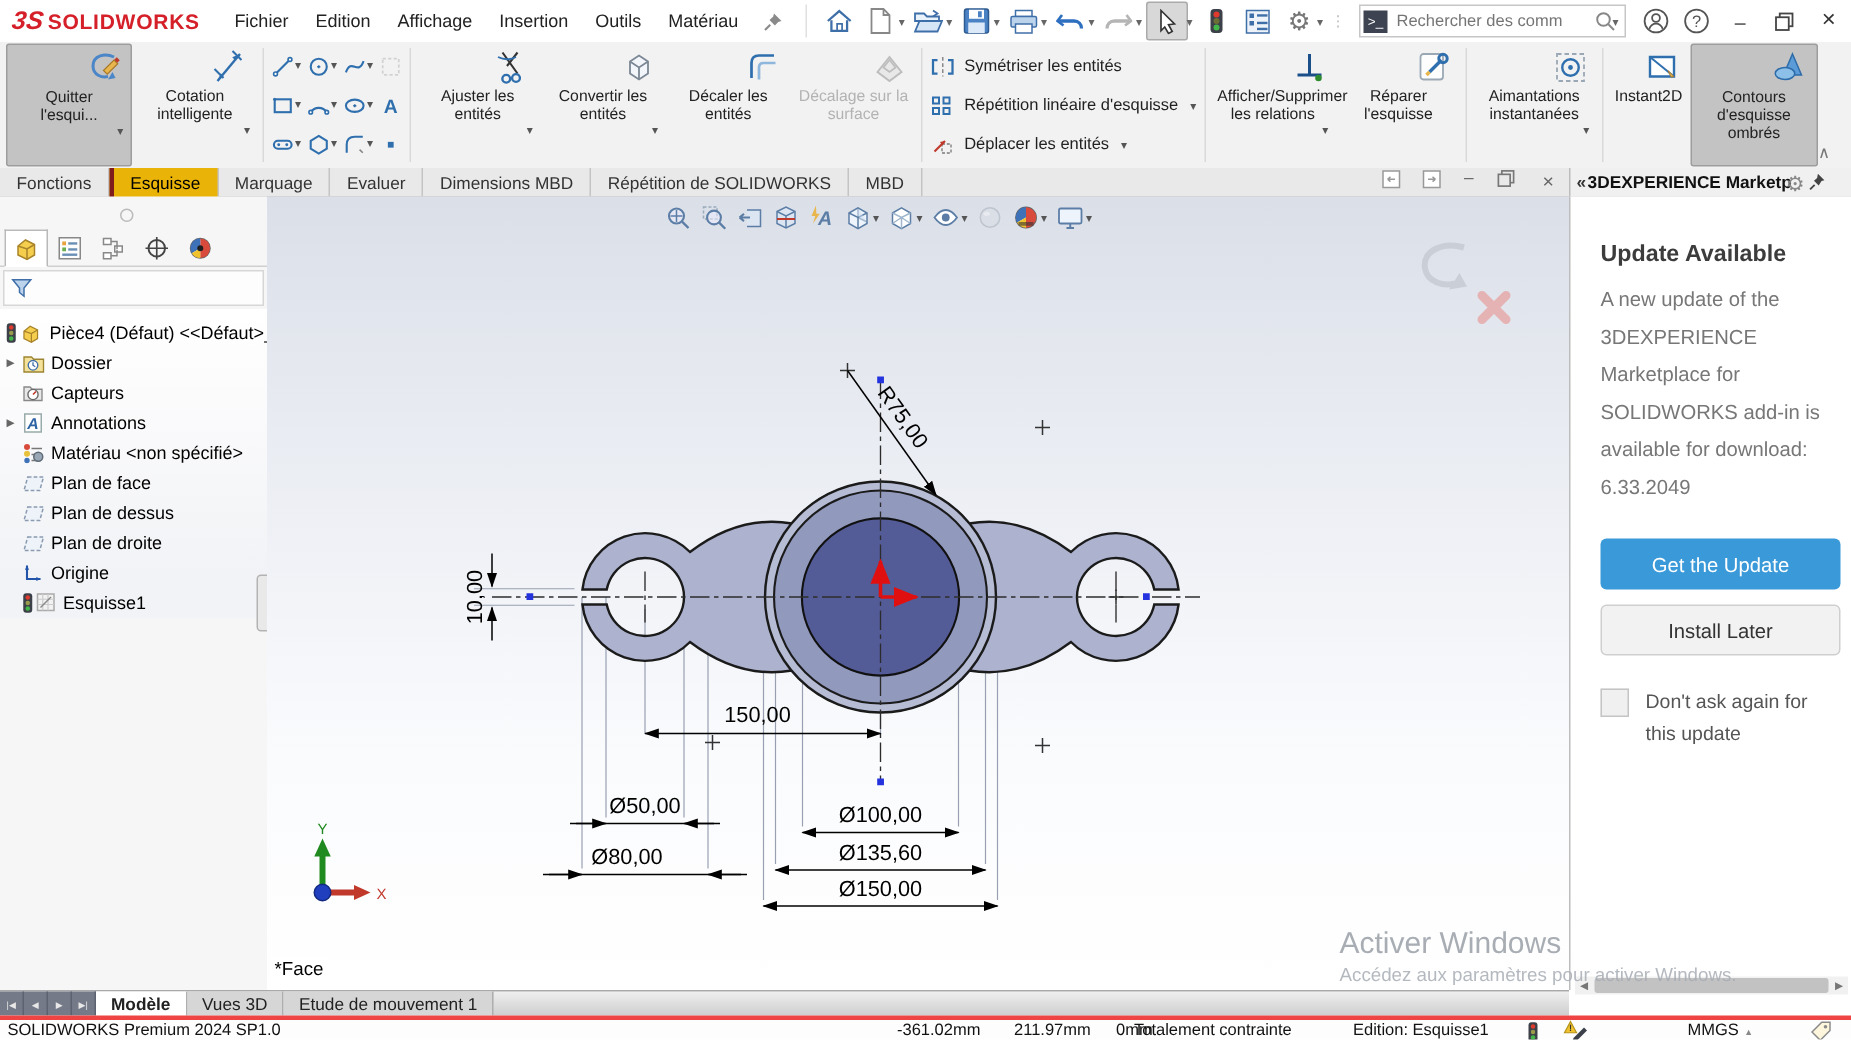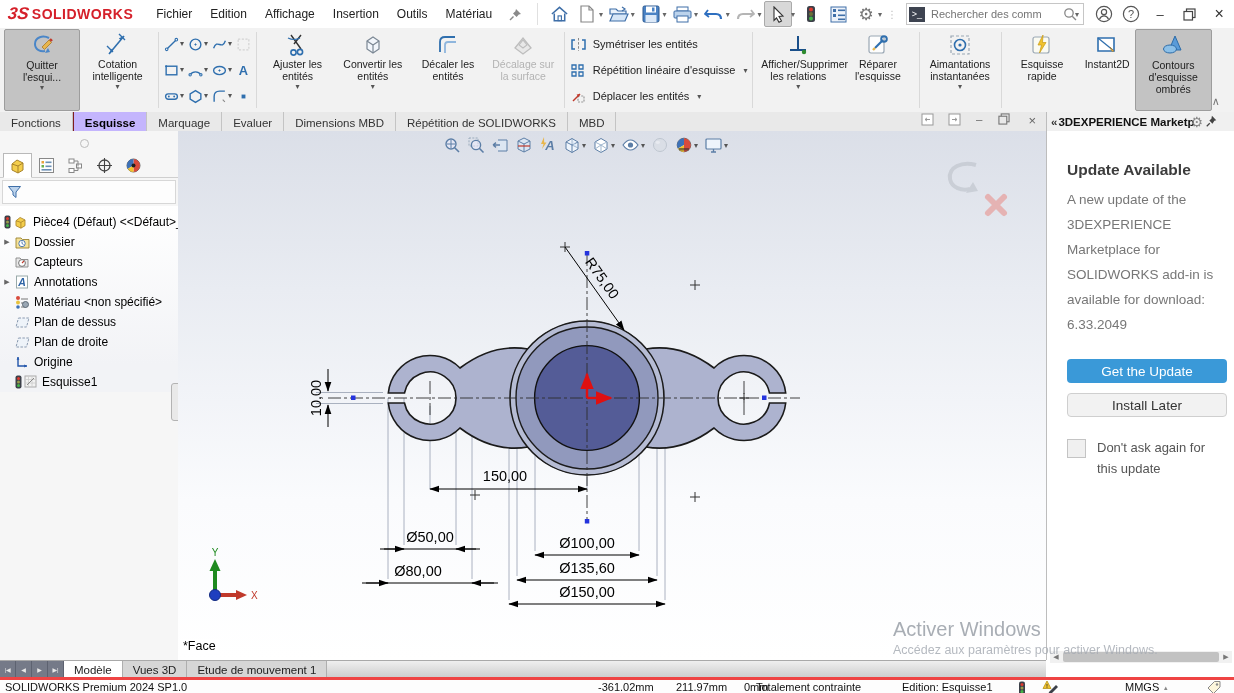"Quitter l'esqui..." .rbtn { align-items: center -> flex-end }
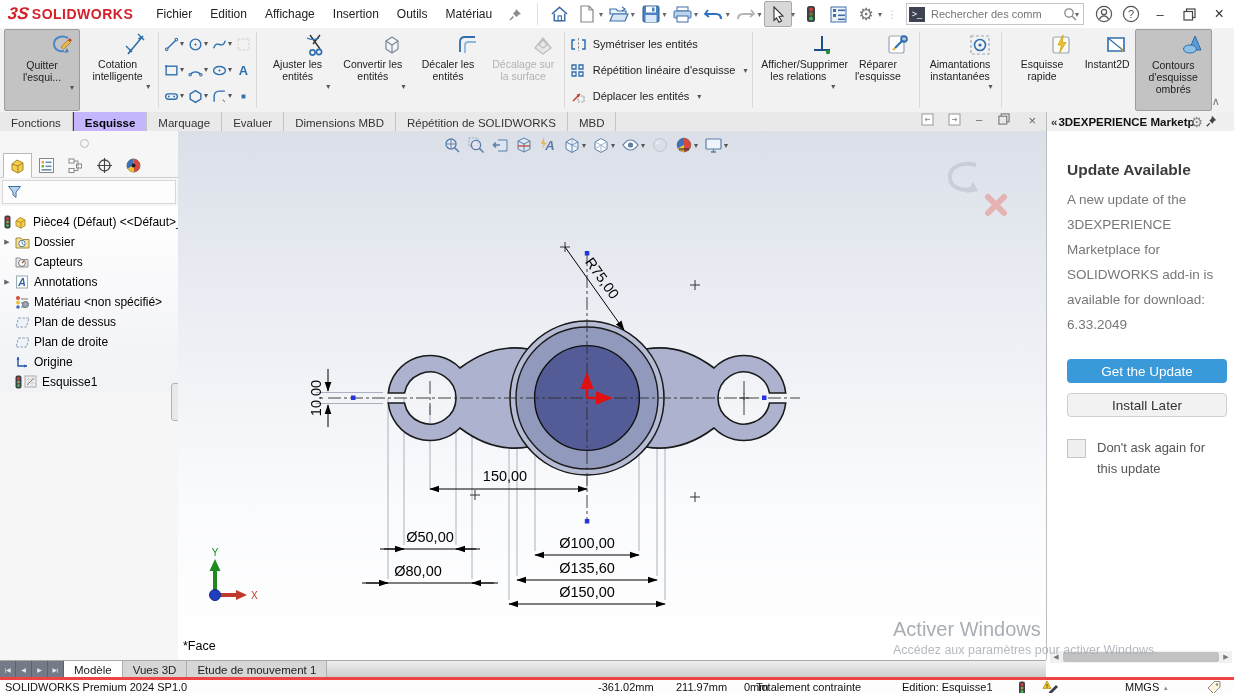"Esquisse rapide" div.rbtn { html: <div> <span> <svg> <rect></rect> <polygon></polygon> </svg> </span> <span>Esquisse rapide</span> </div> -> none }
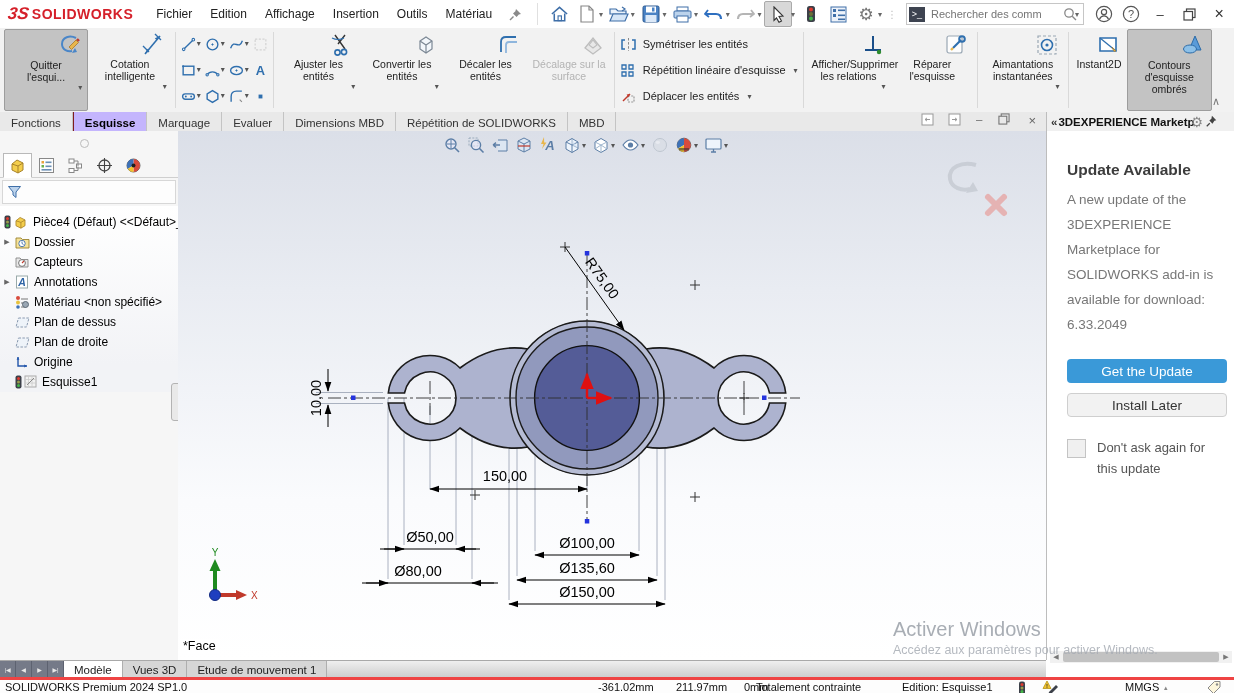"Esquisse" .tab.active { background: #c4b5fd -> #eab308; border-left: 1px solid #7f1d1d -> 3px solid #7f1d1d; font-weight: 700 -> 400 }
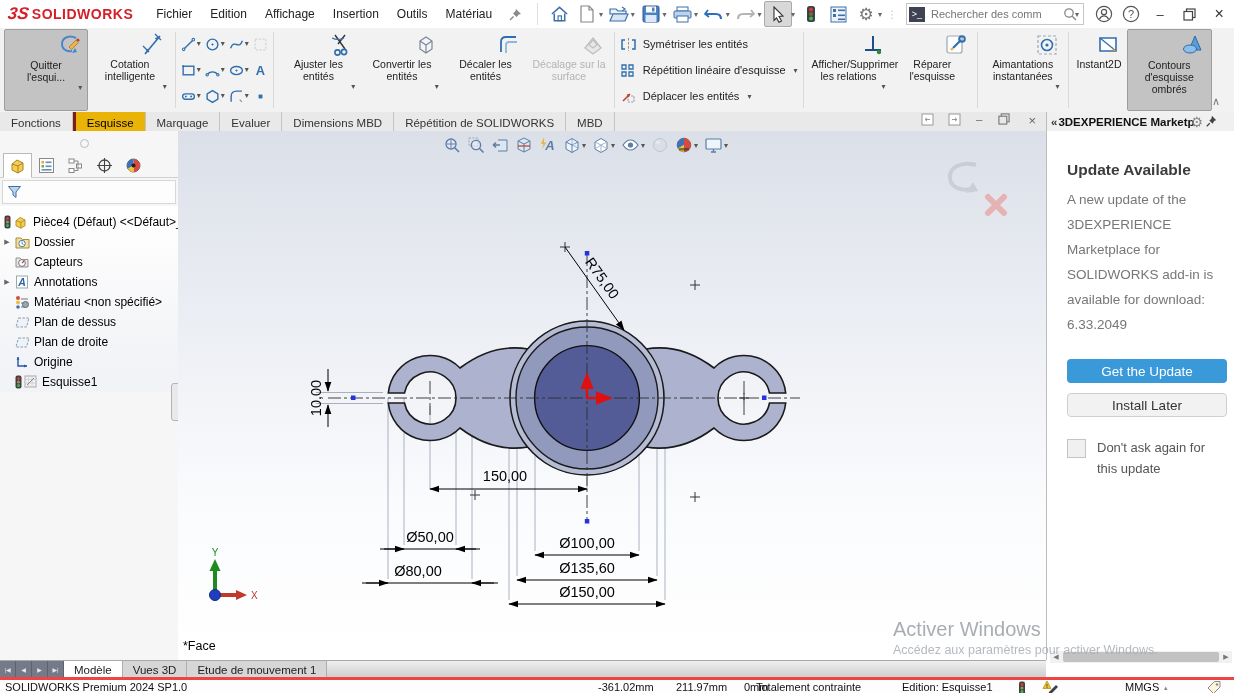"Plan de face" div.trow { html: none -> <div> <span></span> <span> <svg> <polygon></polygon> </svg> </span> <span>Plan de face</span> </div> }
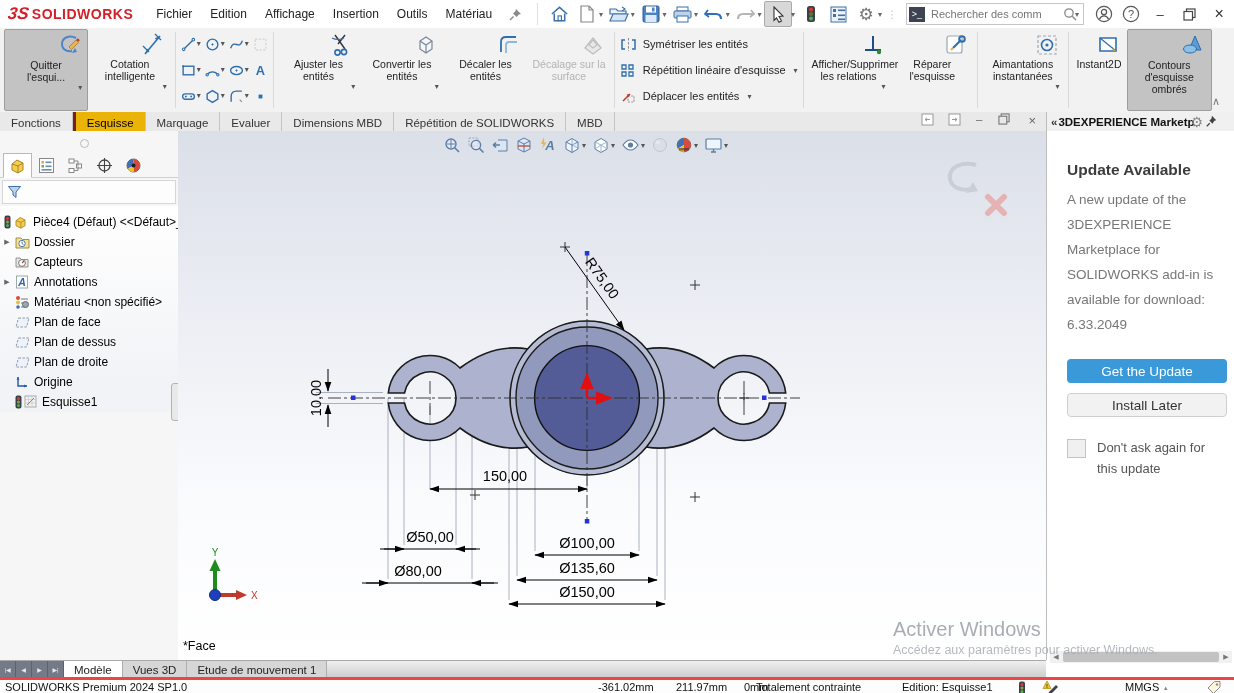"Get the Update" .tpbtn { height: 24px -> 34px }
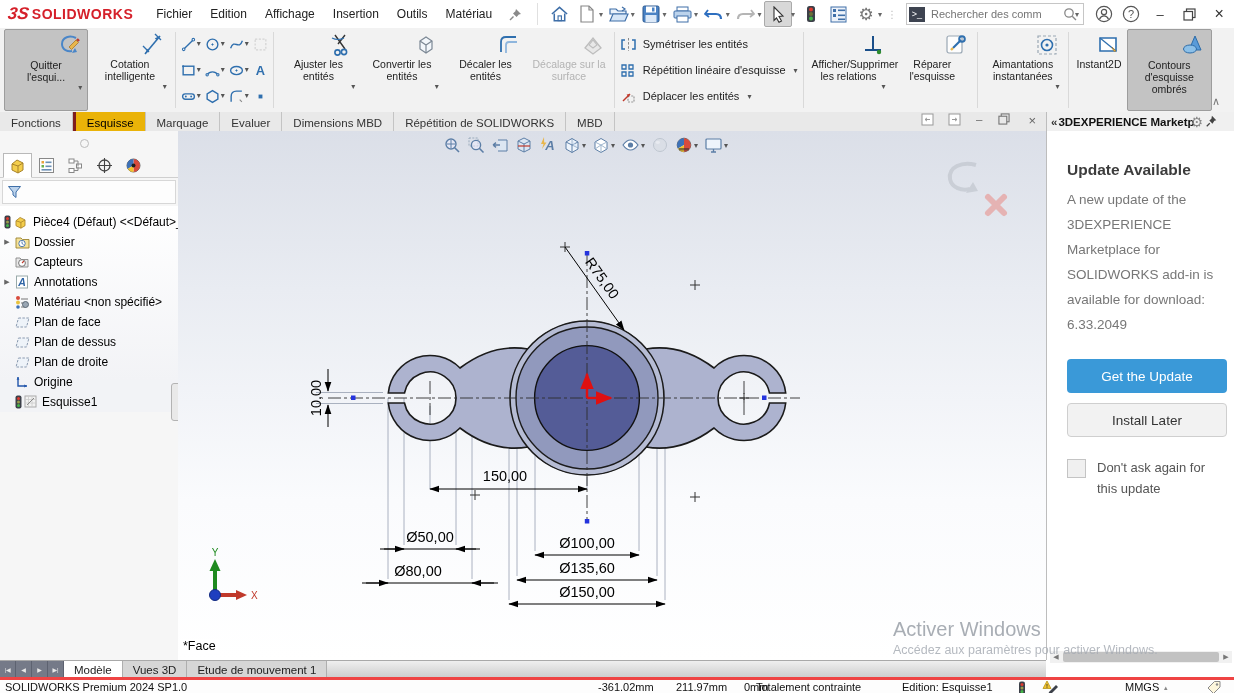"Modèle" .mtab.active { font-weight: 400 -> 700 }
